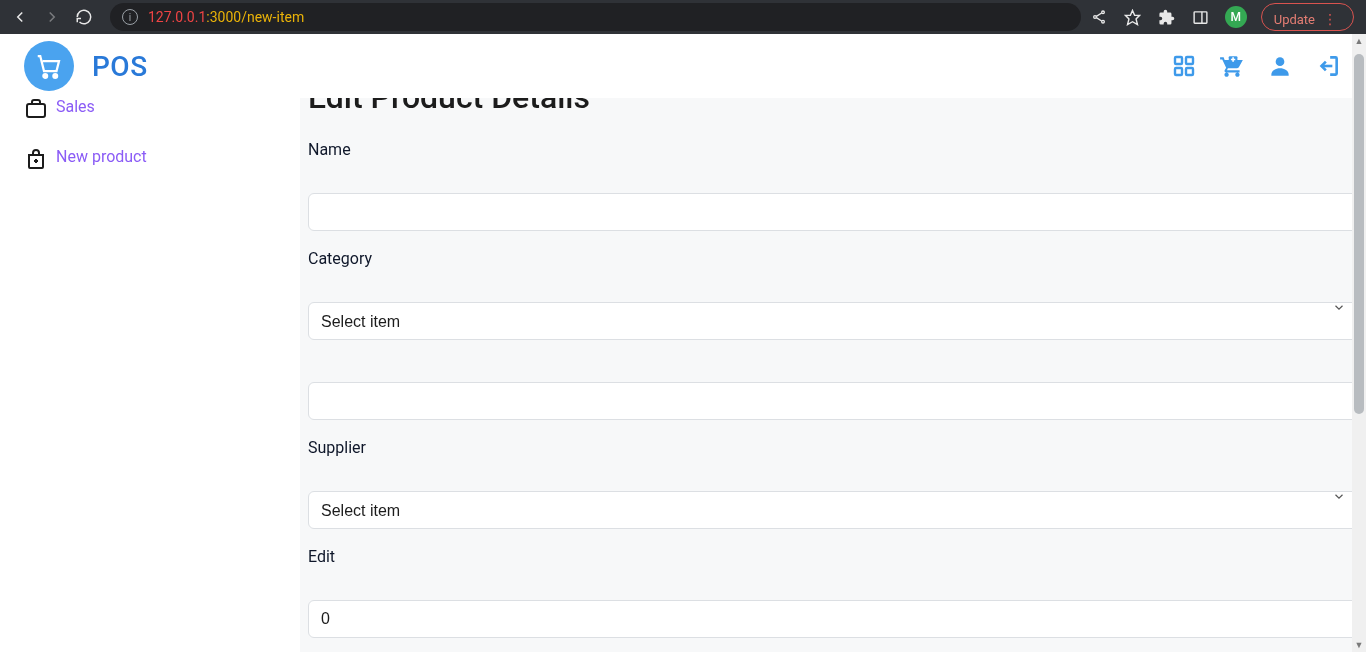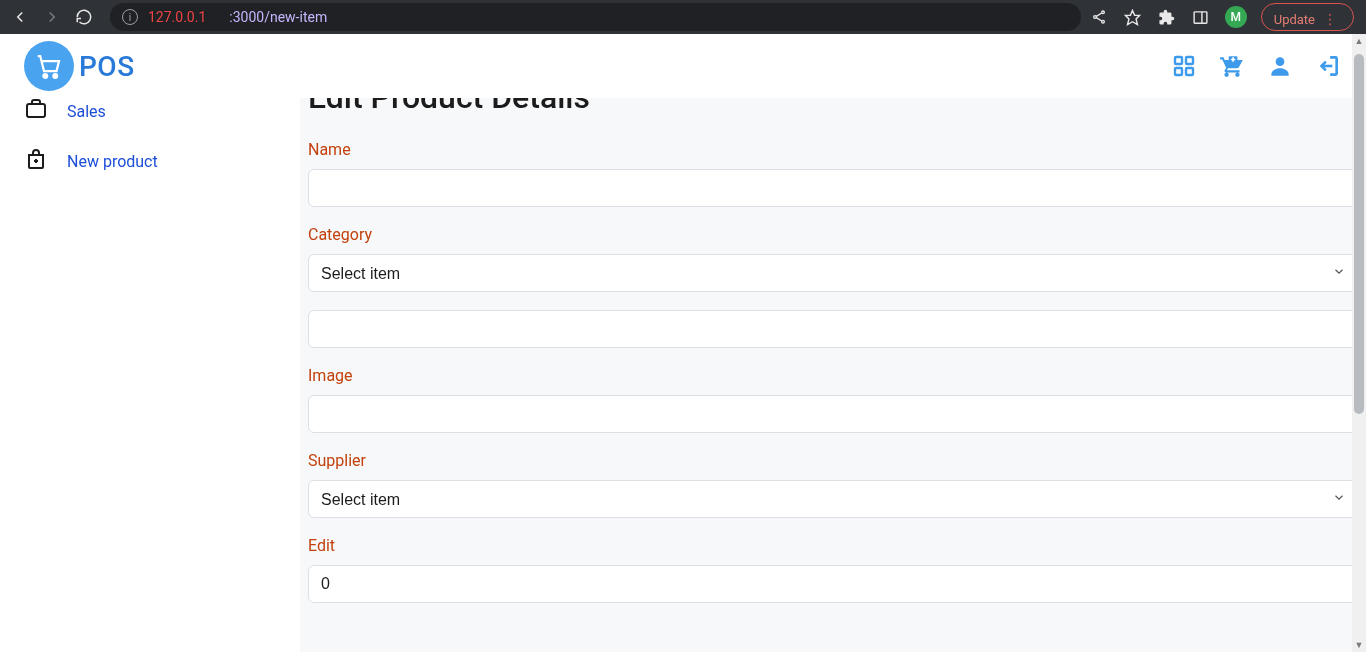":3000/new-item" .url-port-path { color: #c4b5fd -> #eab308; margin-left: 23px -> none }
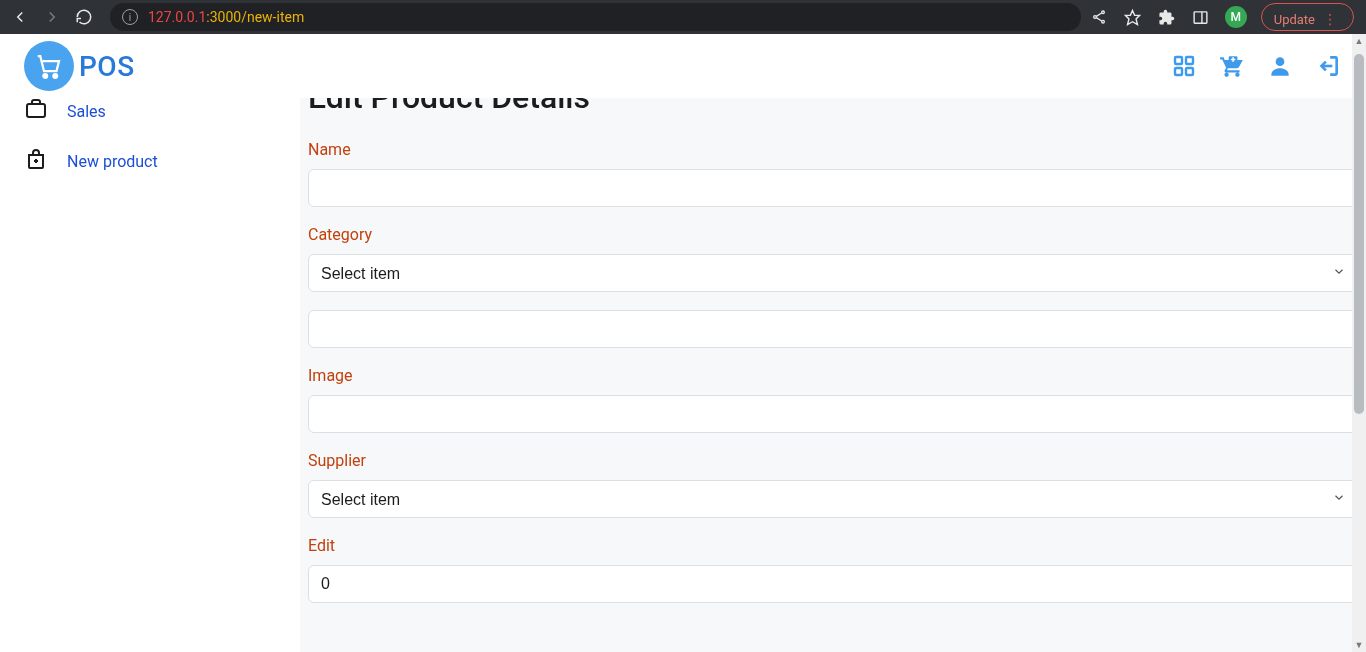"POS" .logo-wrap { gap: 5px -> 18px }
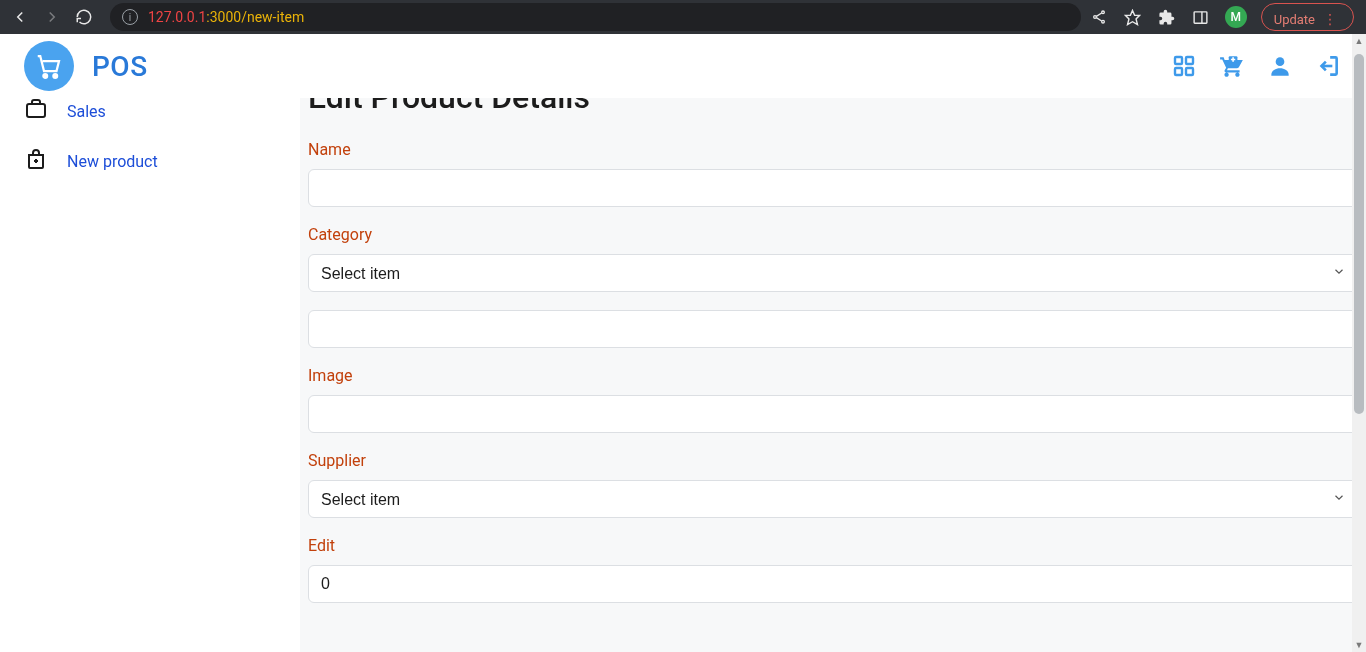"Sales" .sidebar-item { align-items: flex-end -> flex-start; color: #1d4ed8 -> #8b5cf6; gap: 19px -> 8px }
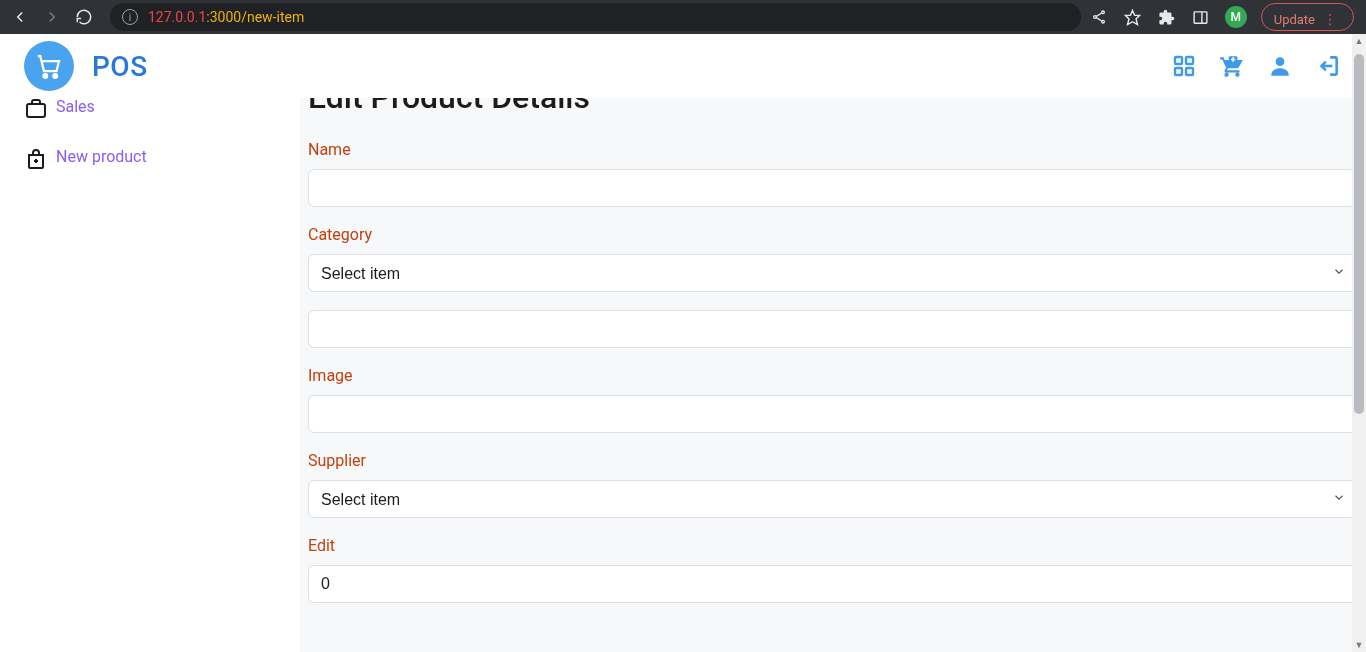"Name" .form-label { color: #c2410c -> #0f172a }
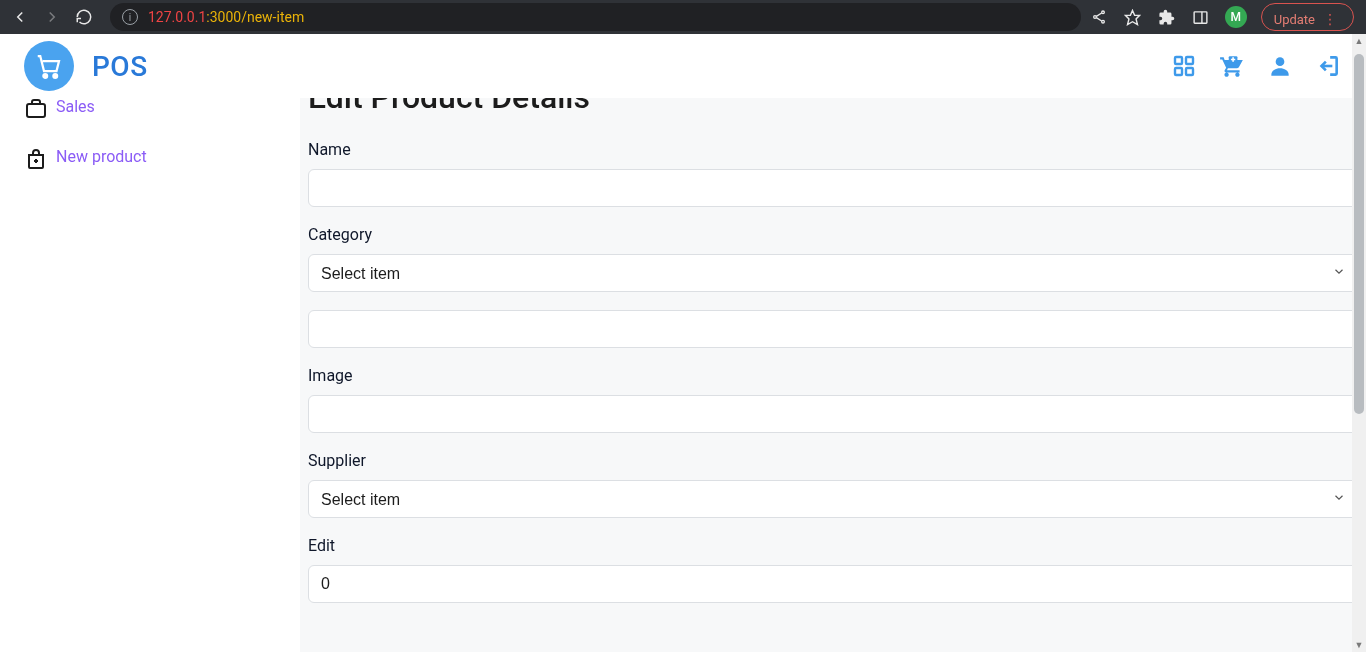"Select item" .form-control, .form-select { margin-top: none -> 24px }
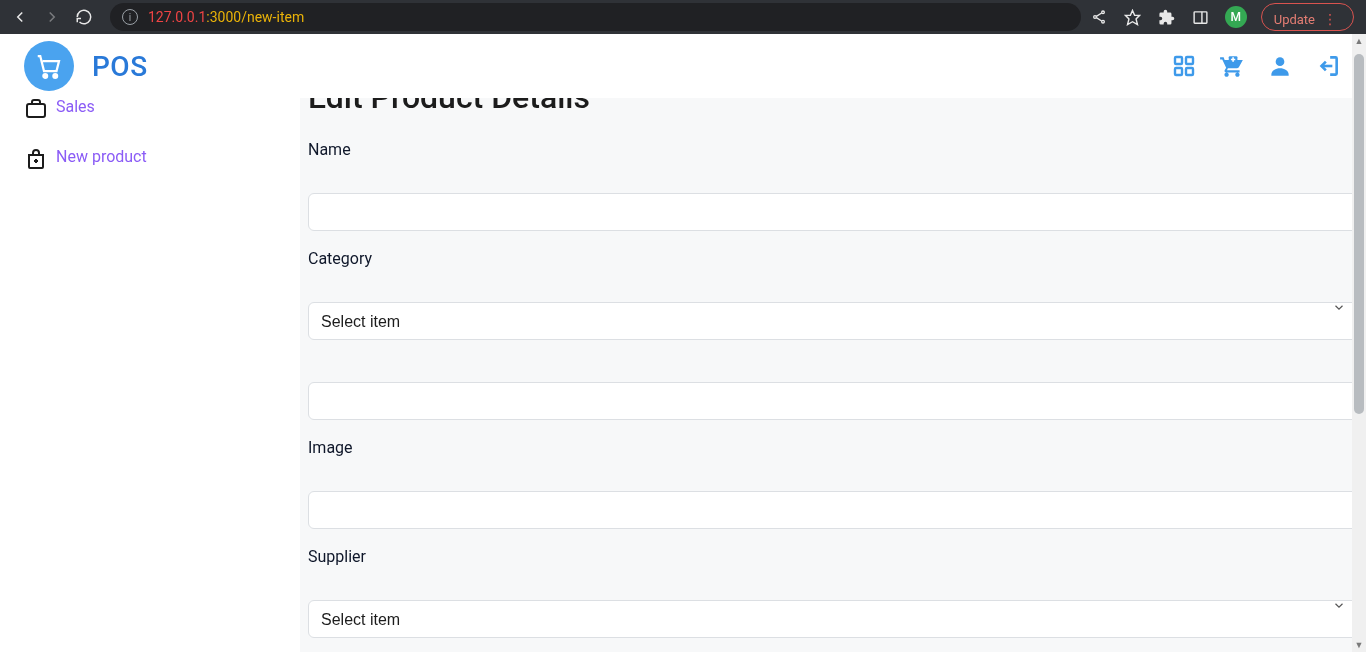"Image" div.form-group { html: <div> <label>Image</label> <input> </div> -> none }
